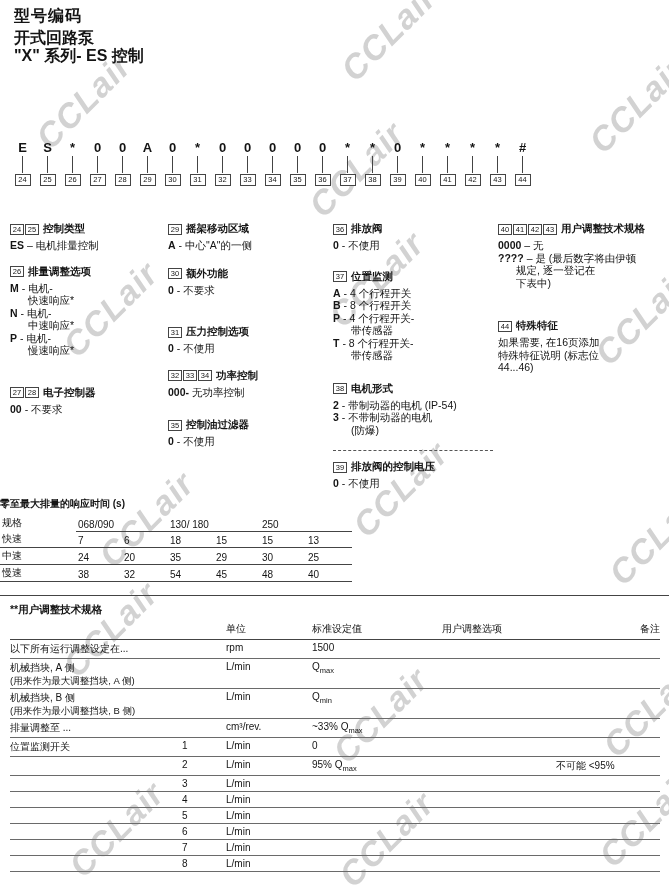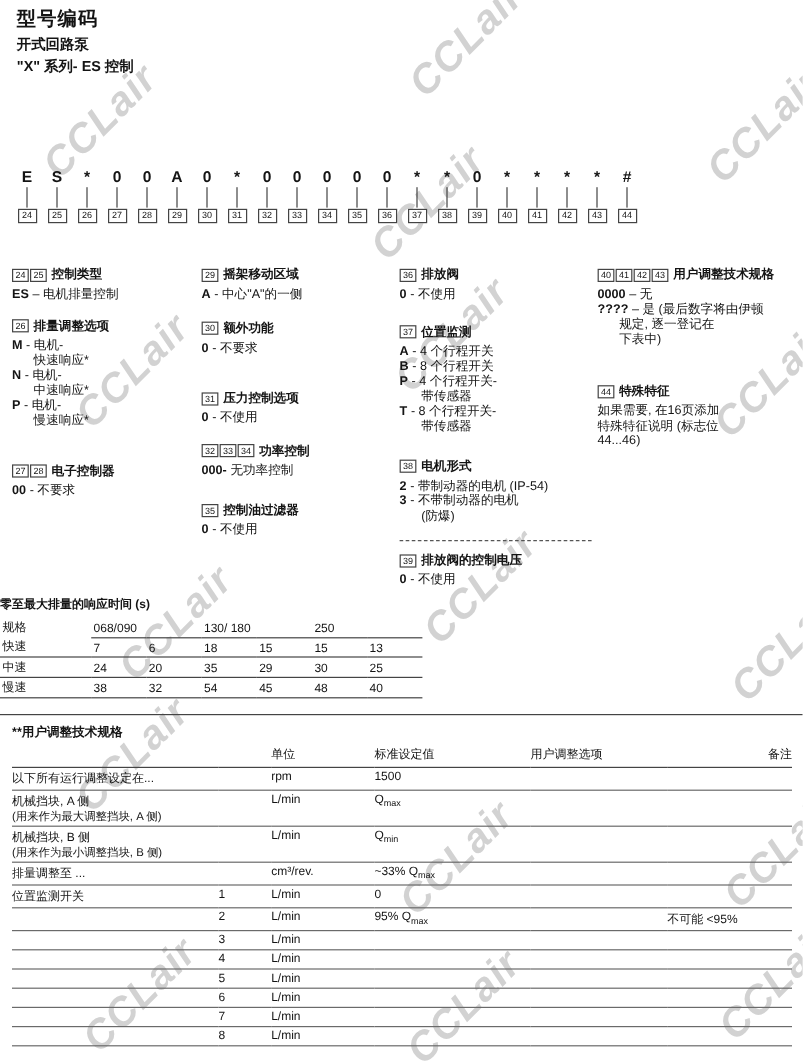"开式回路泵" .h2 { font-size: 12px -> 16px }
